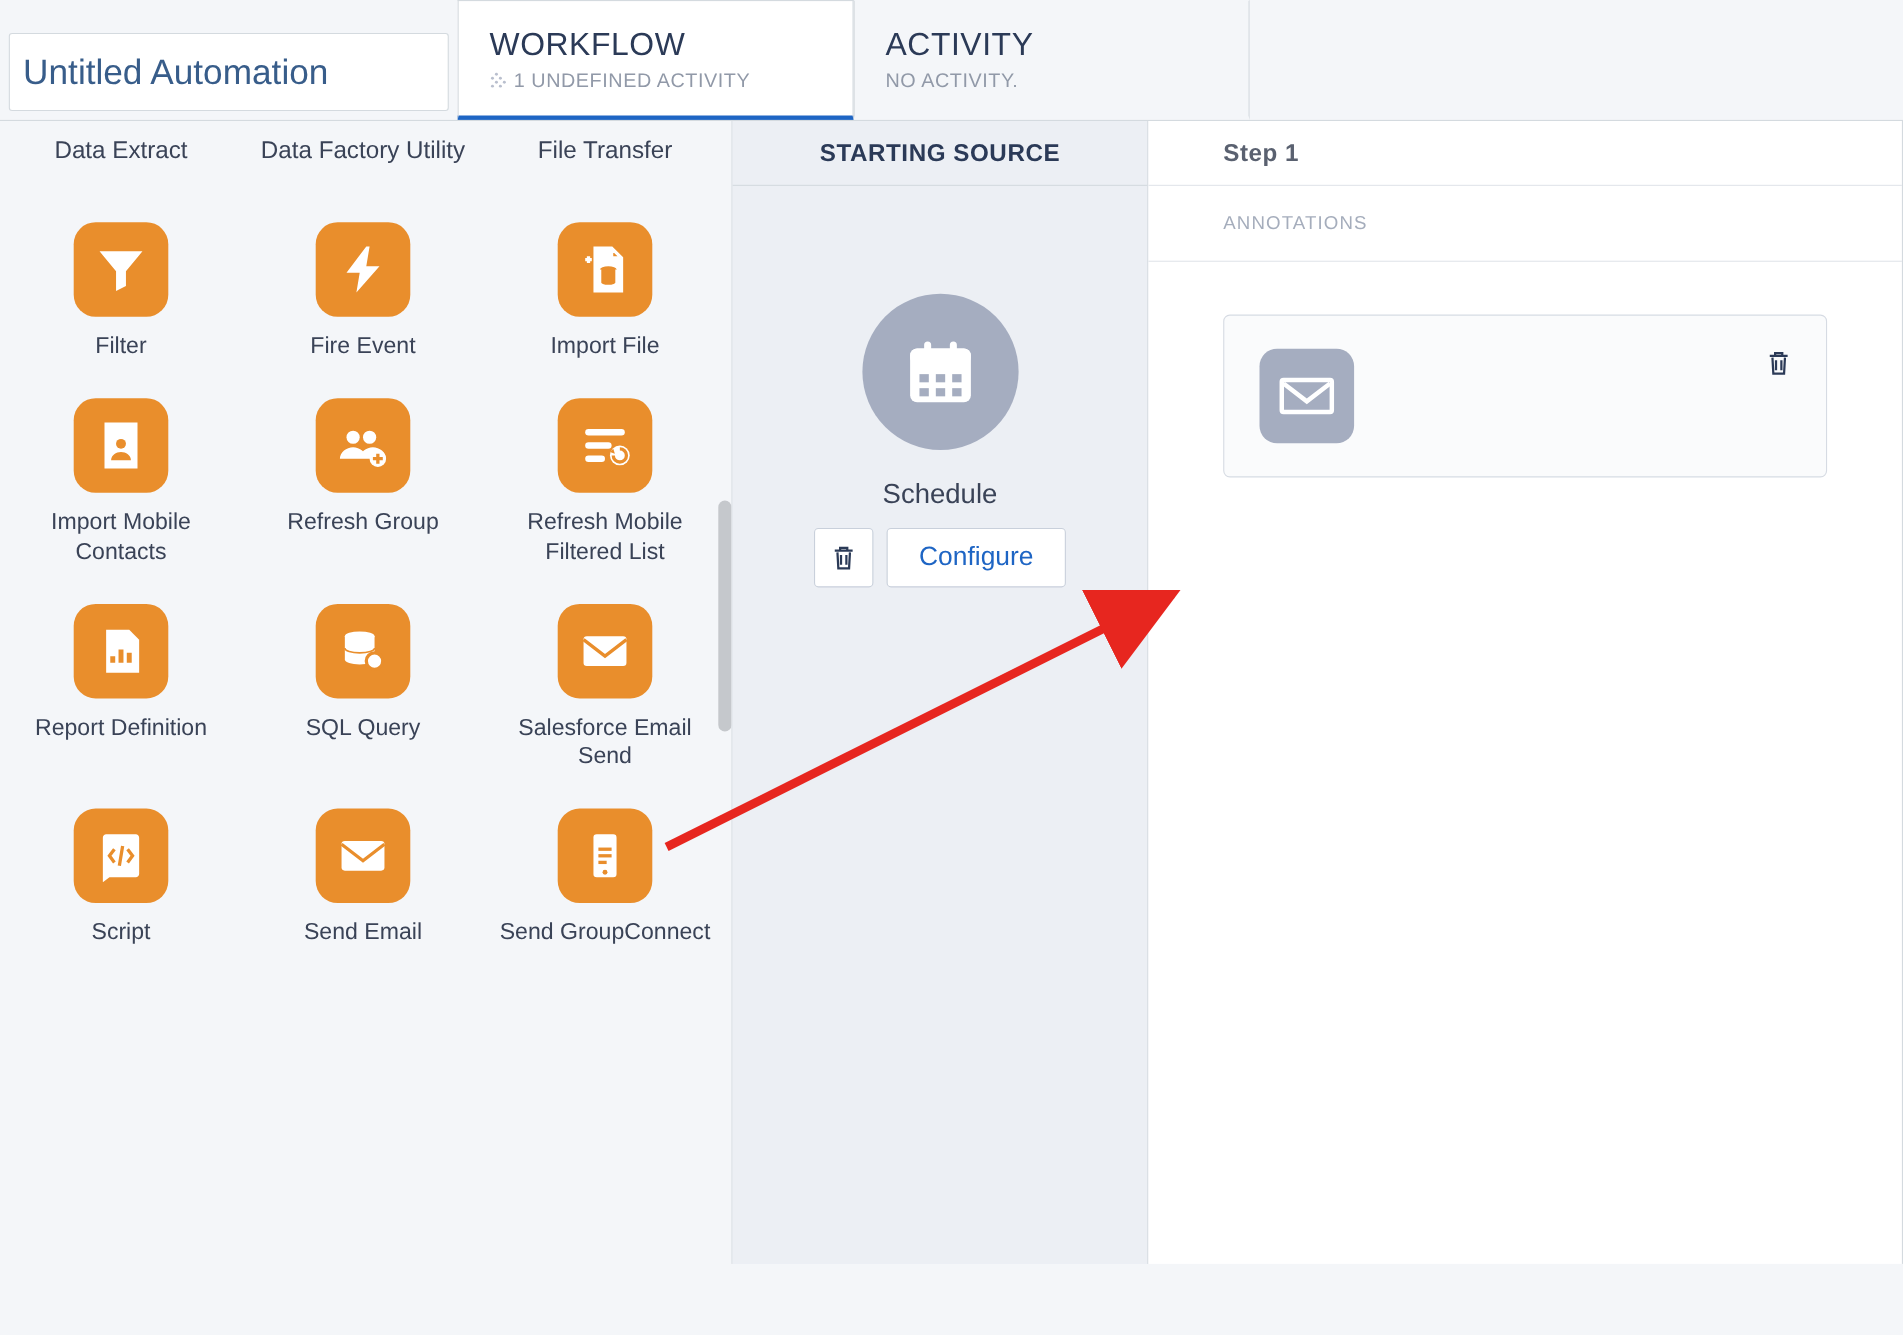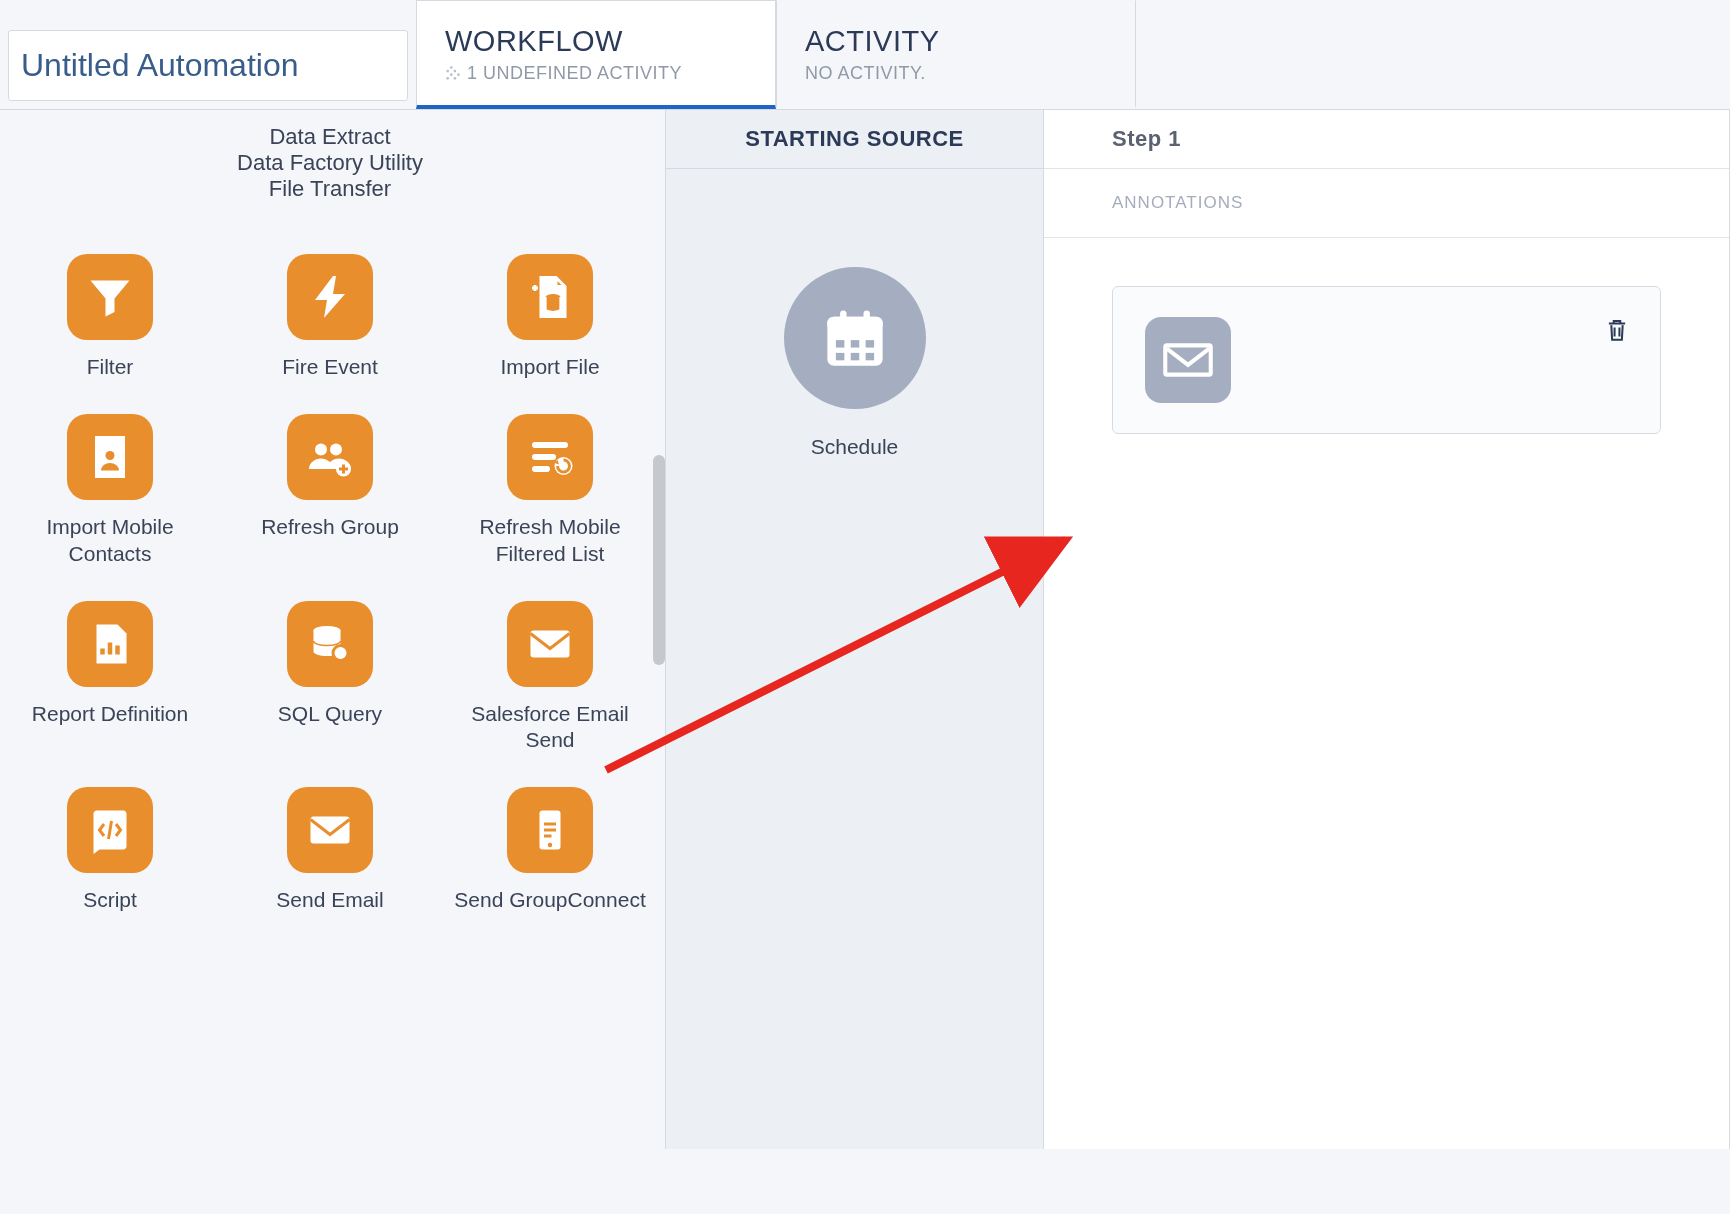"Data Extract" .palette-headers { flex-direction: column -> none }
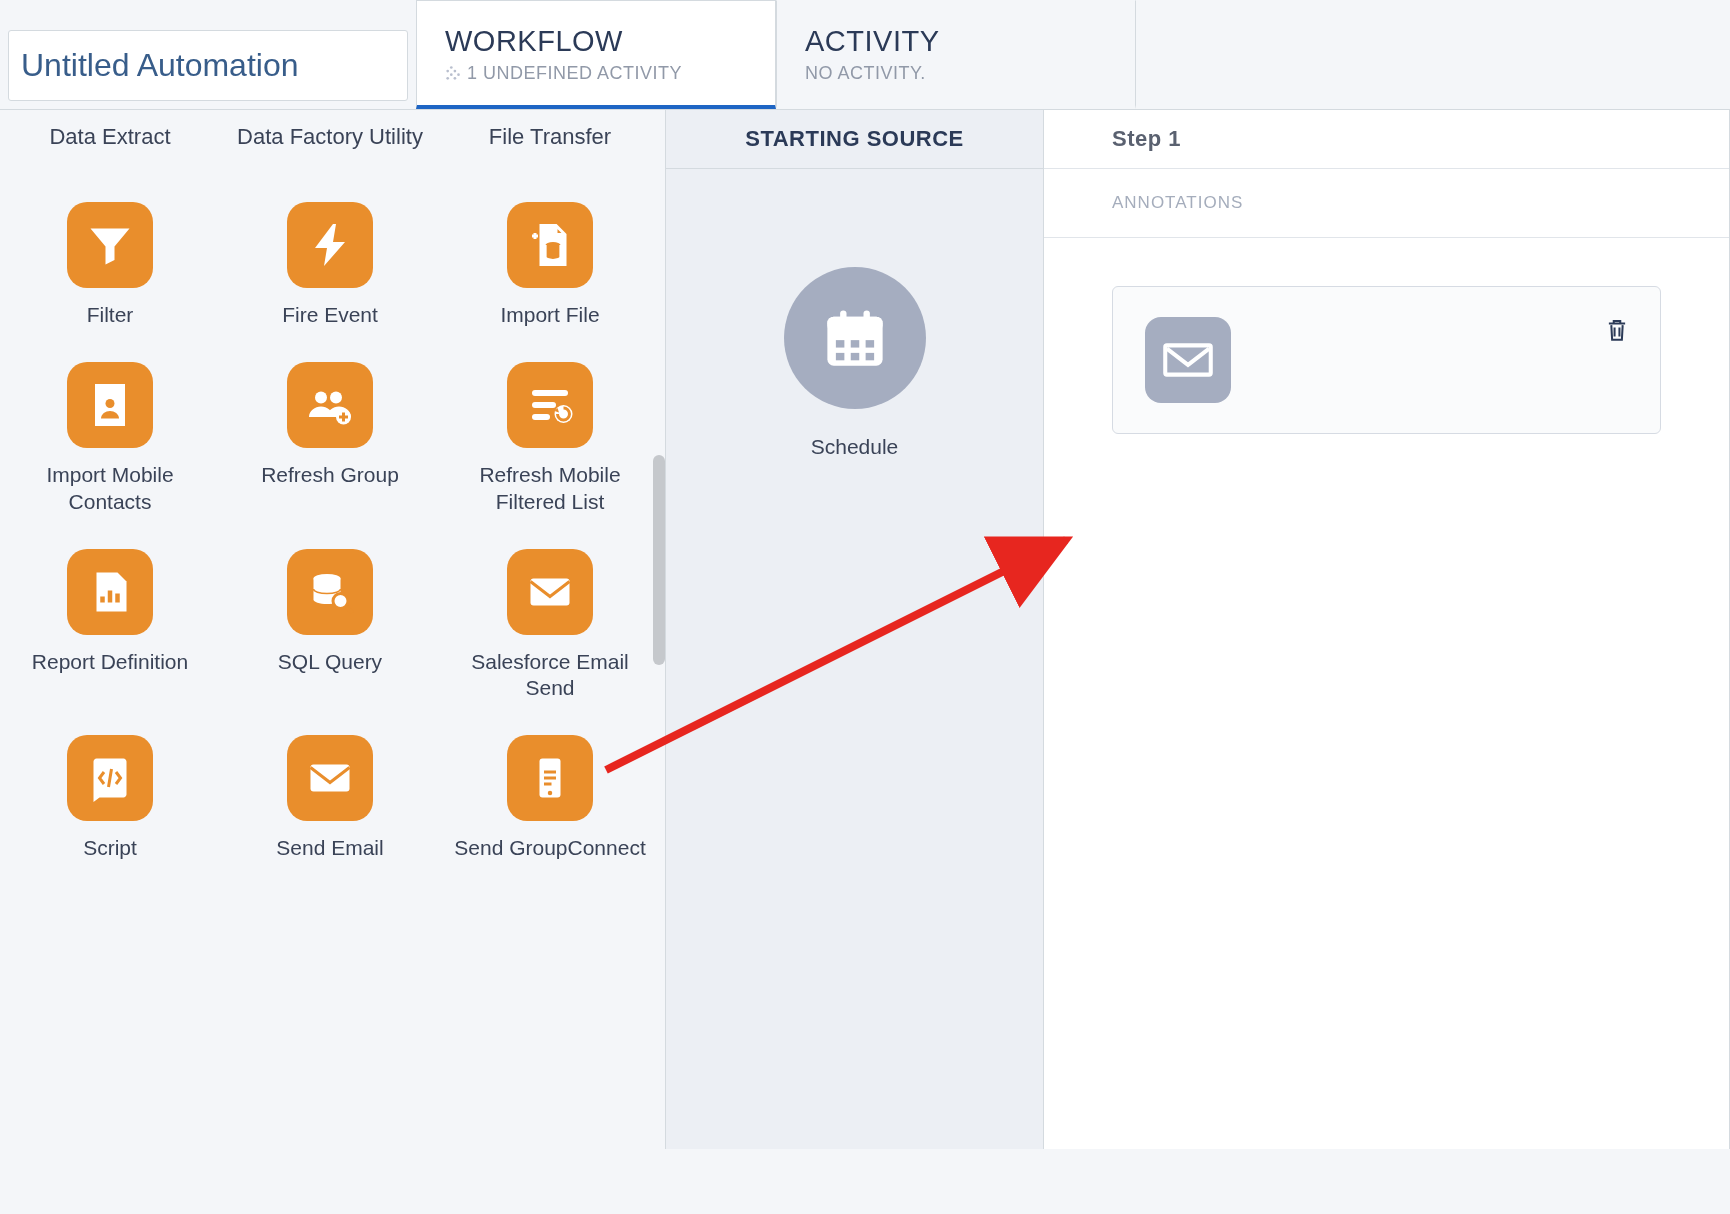"Schedule" .sched-label { font-size: 21px -> 25px }
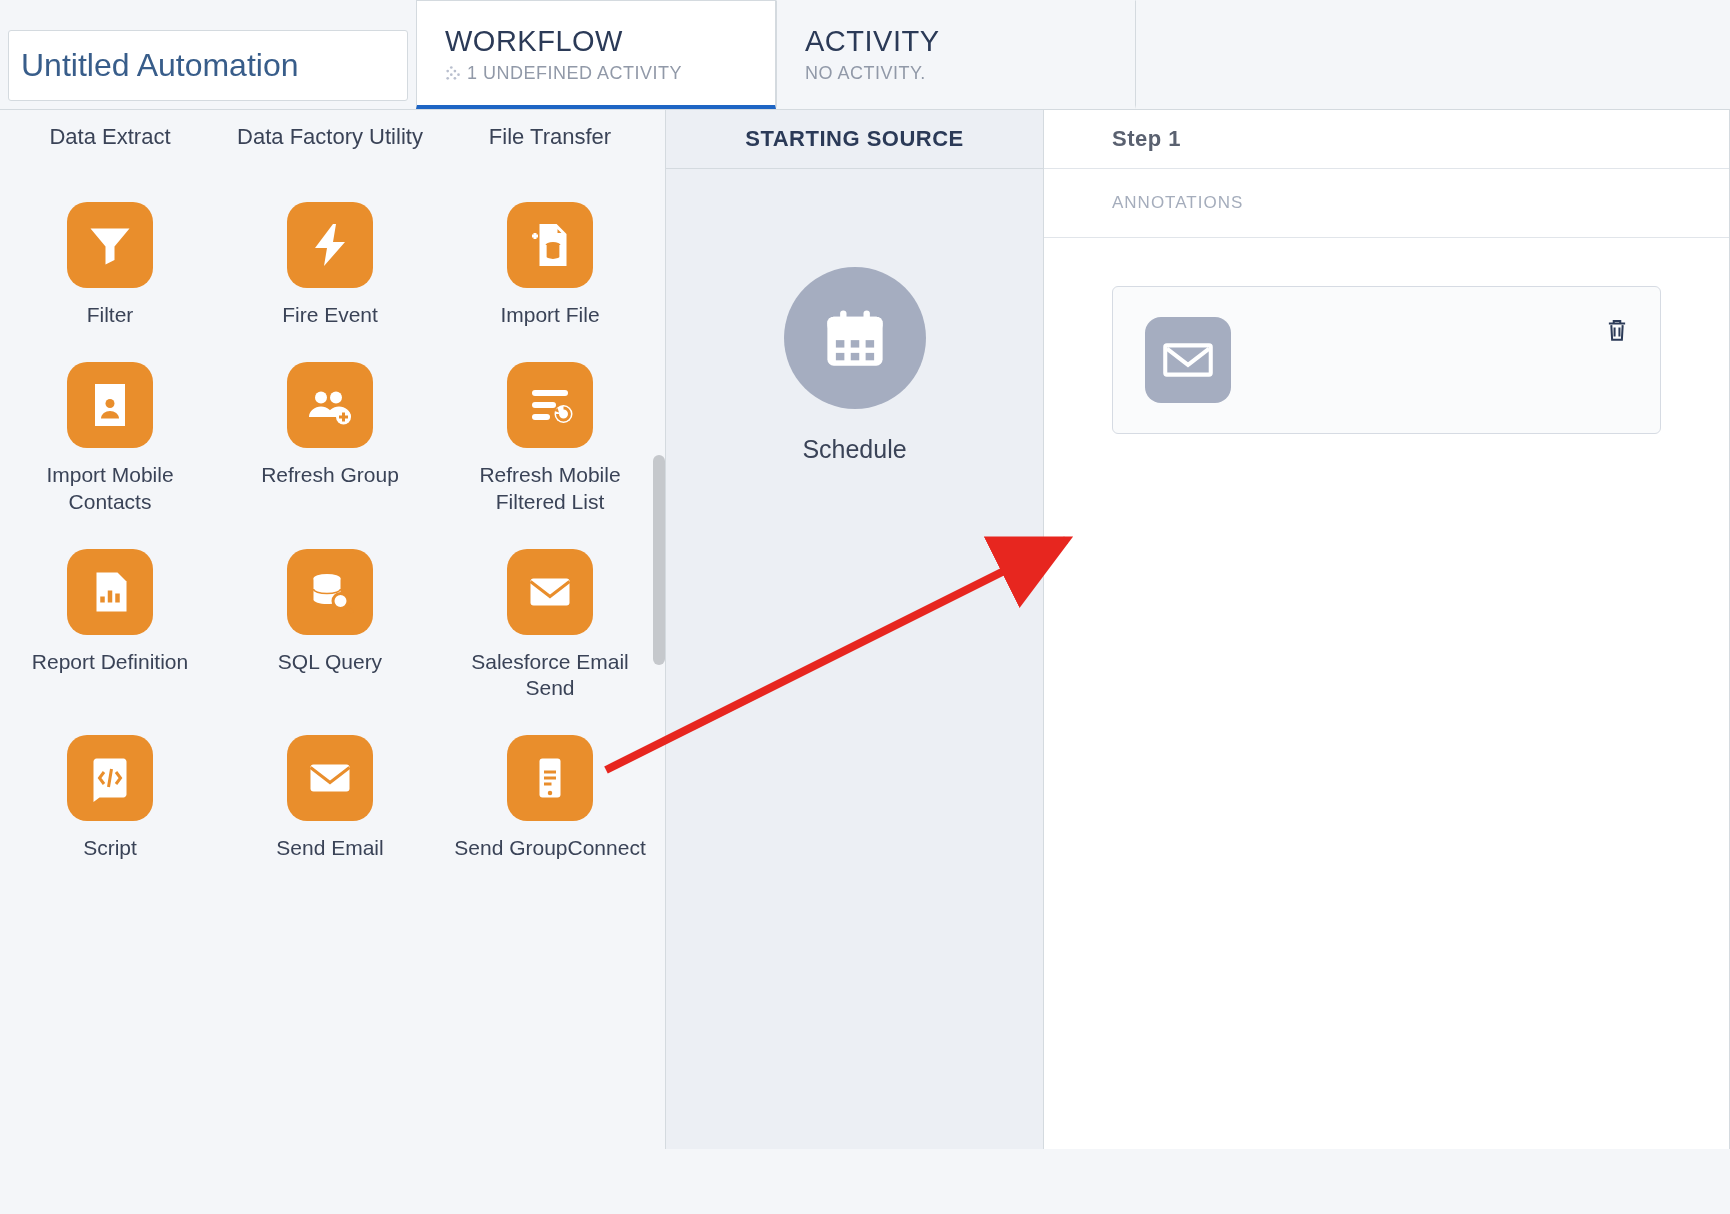"Configure" div.sched-row { html: none -> <div> <div> <svg> <use></use> </svg> </div> <div> <span>Configure</span> </div> </div> }
